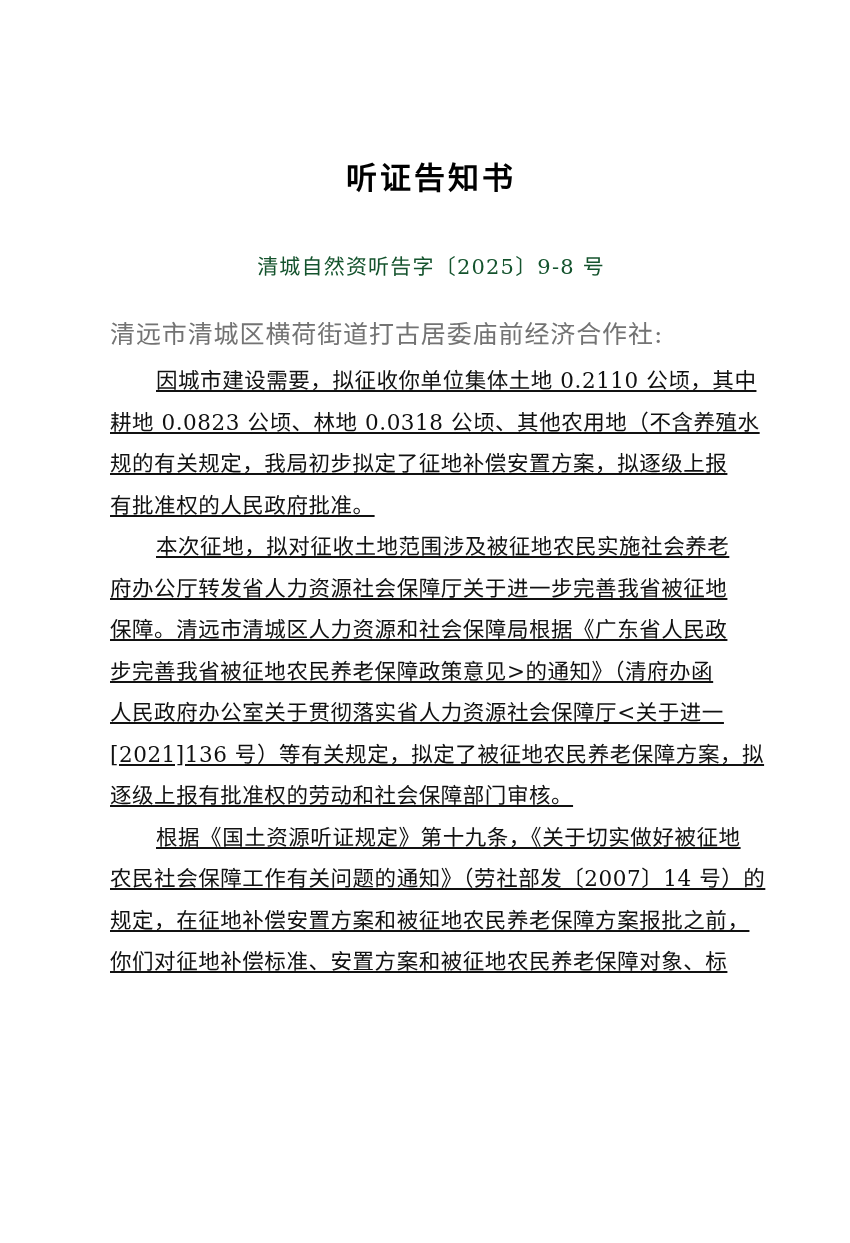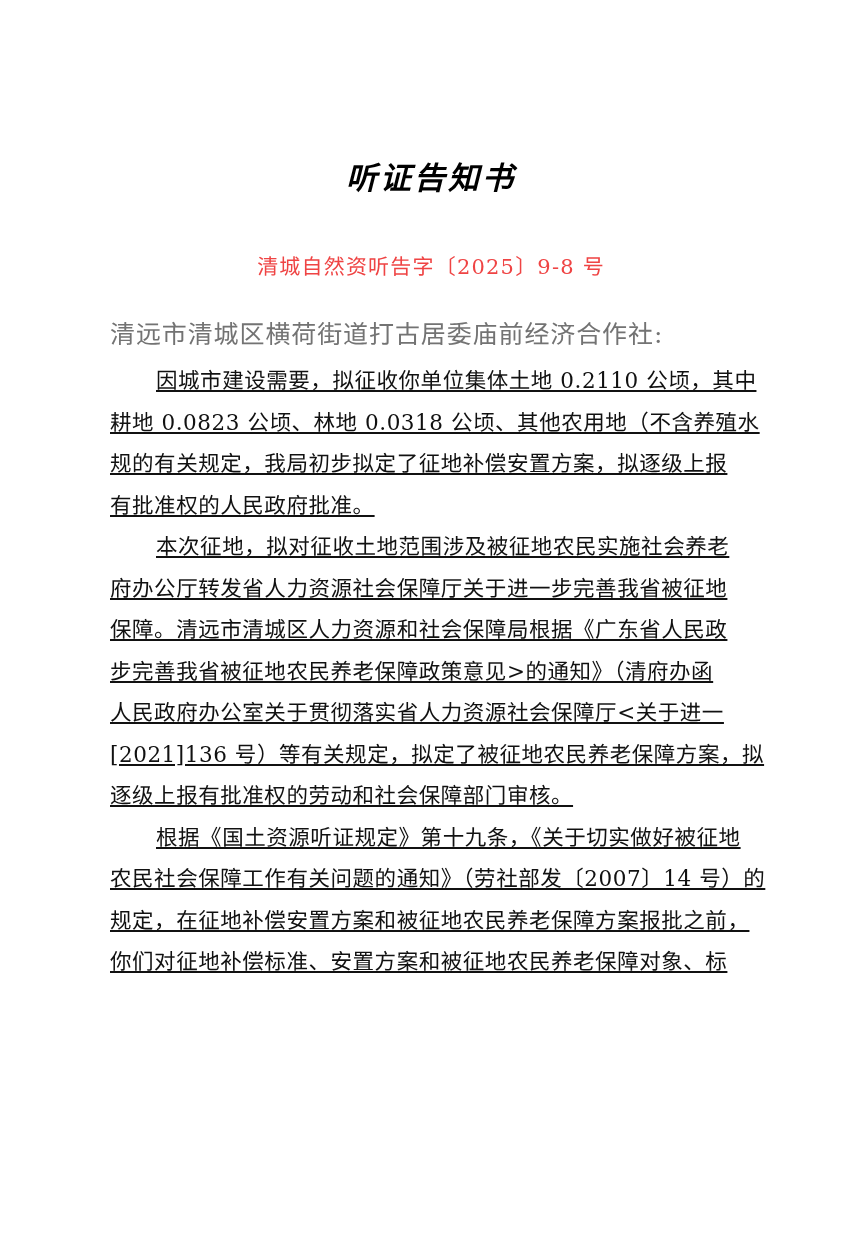"听证告知书" .doc-title { font-style: italic -> none }
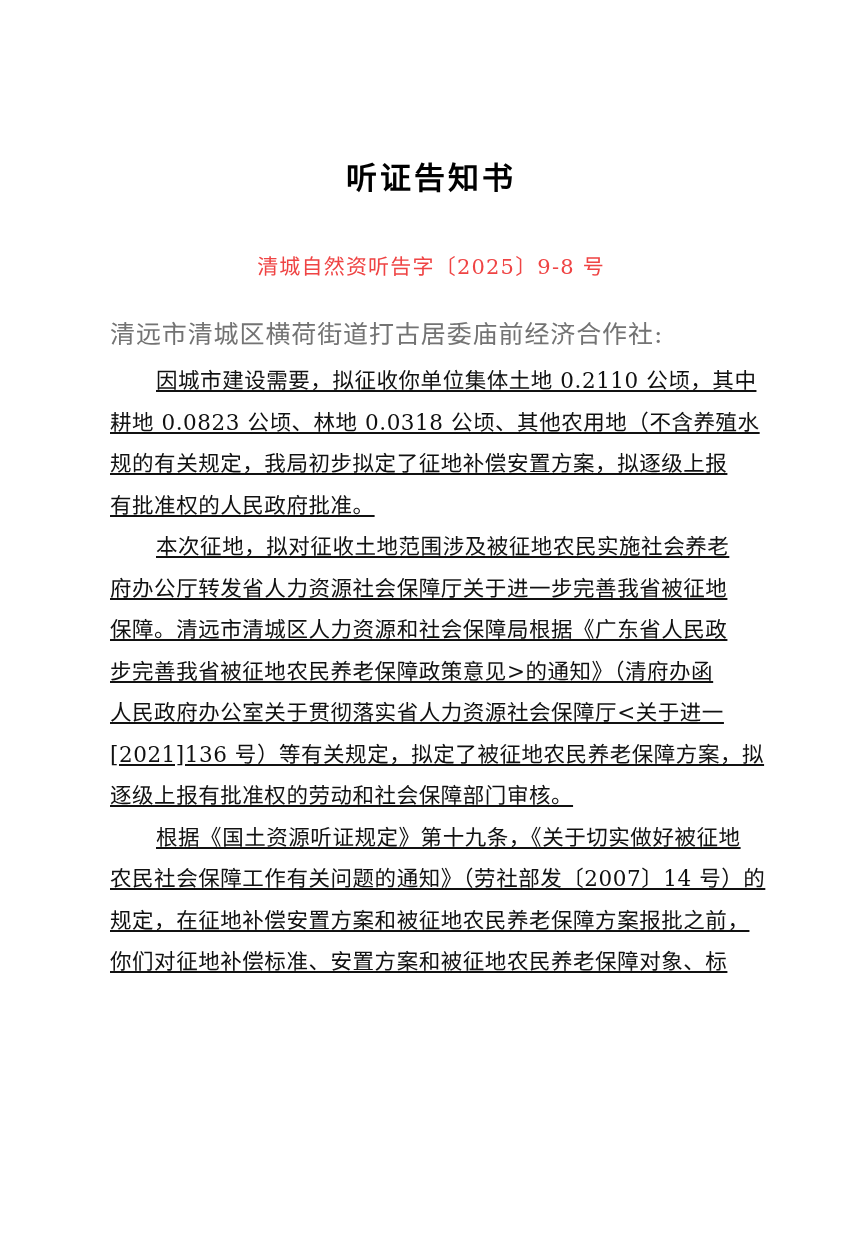"清城自然资听告字〔2025〕9-8 号" .doc-number { color: #ef4444 -> #14532d }
